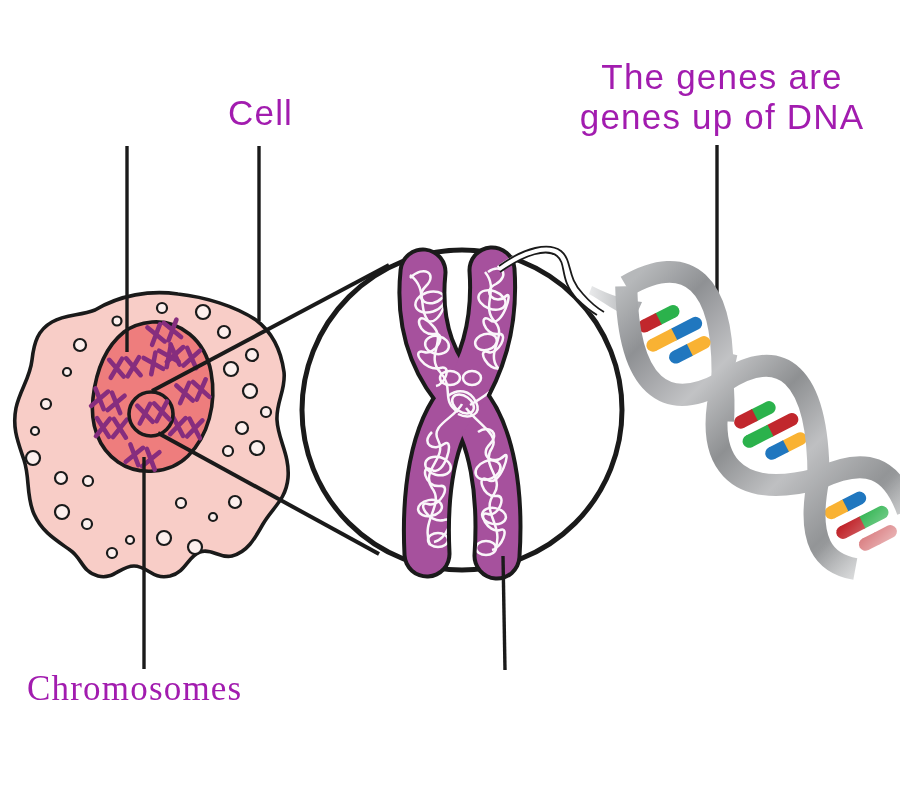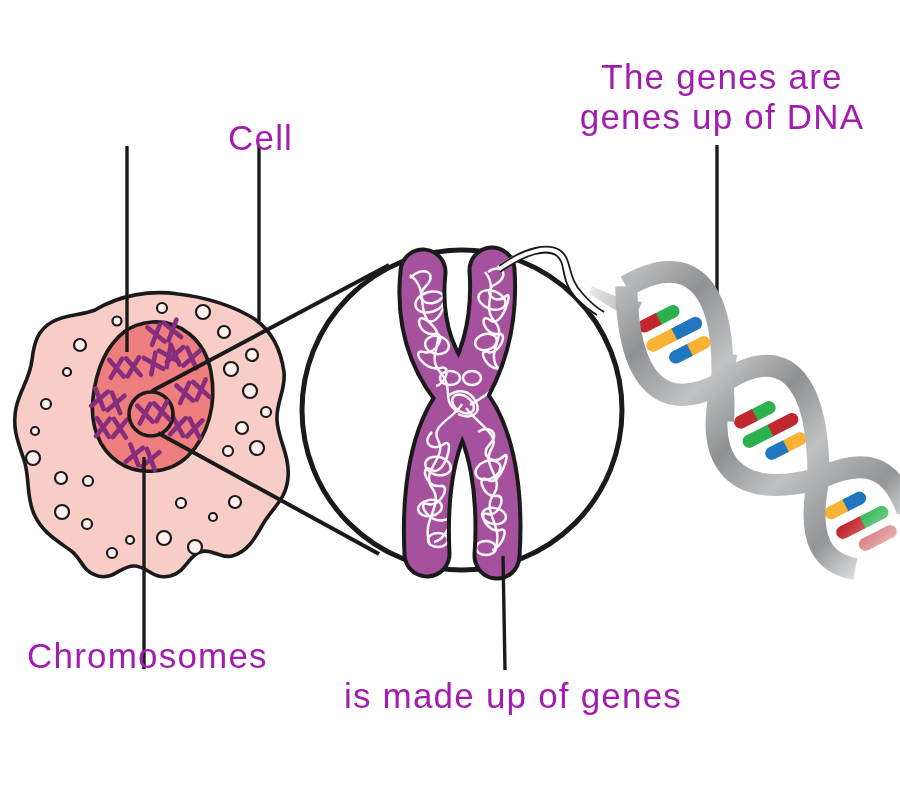"Cell" div.label { top: 118px -> 93px }
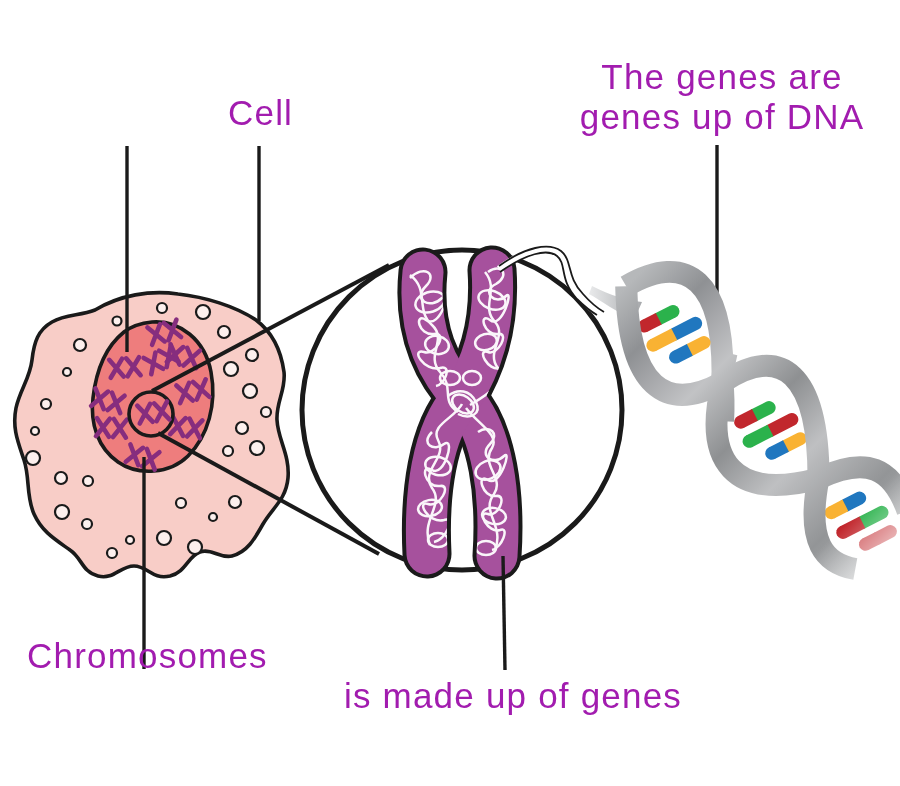"Chromosomes" div.label { font-family: none -> Liberation Serif, serif; top: 636px -> 669px }
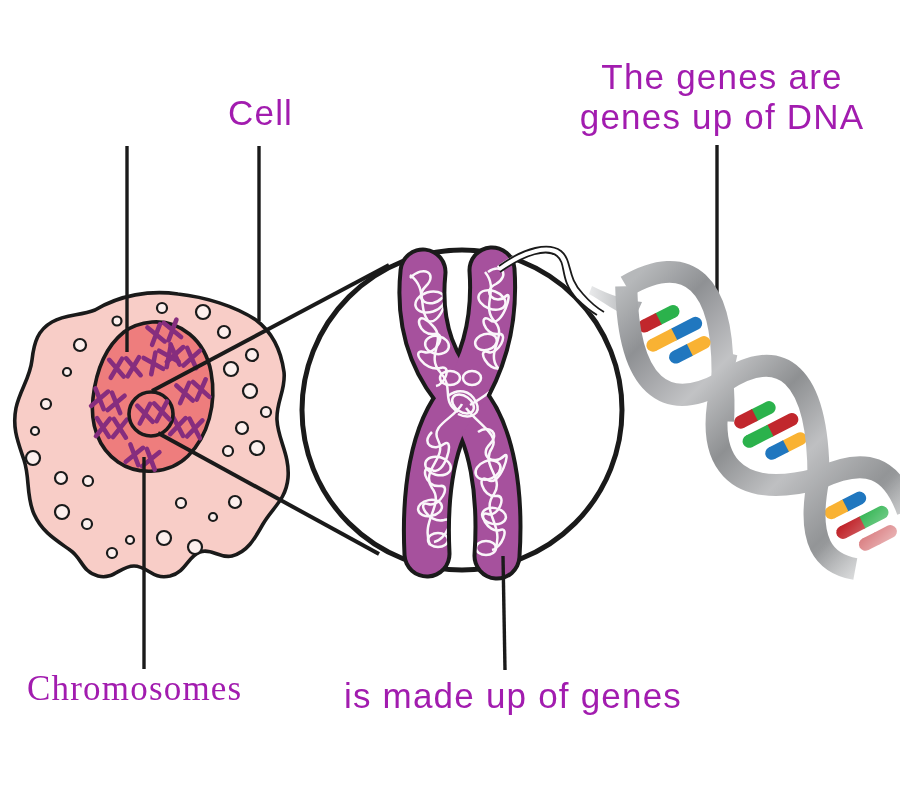"is made up of genes" span.ln { html: <span>is made up of genes</span> -> none }
